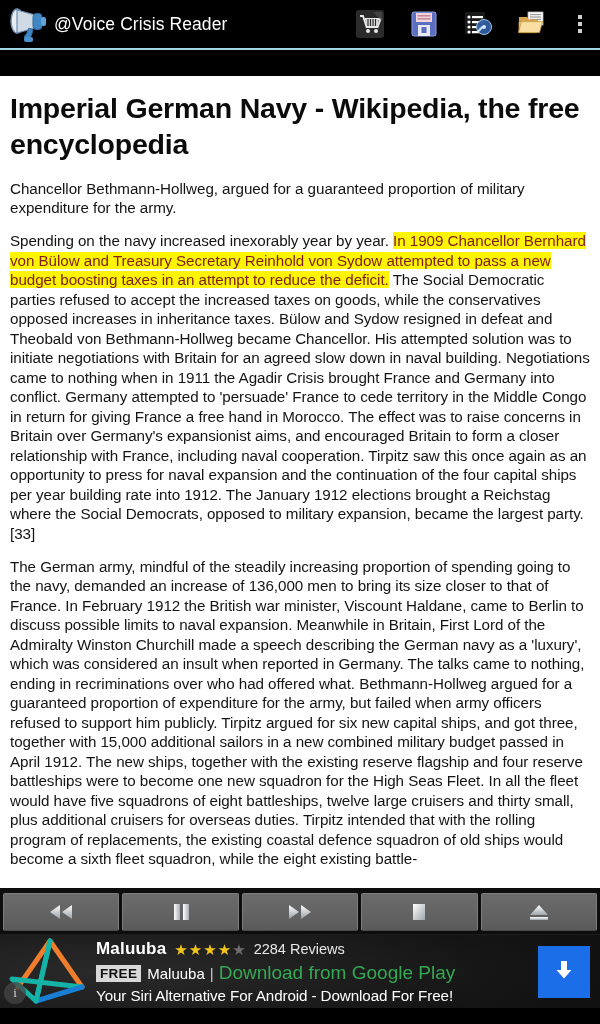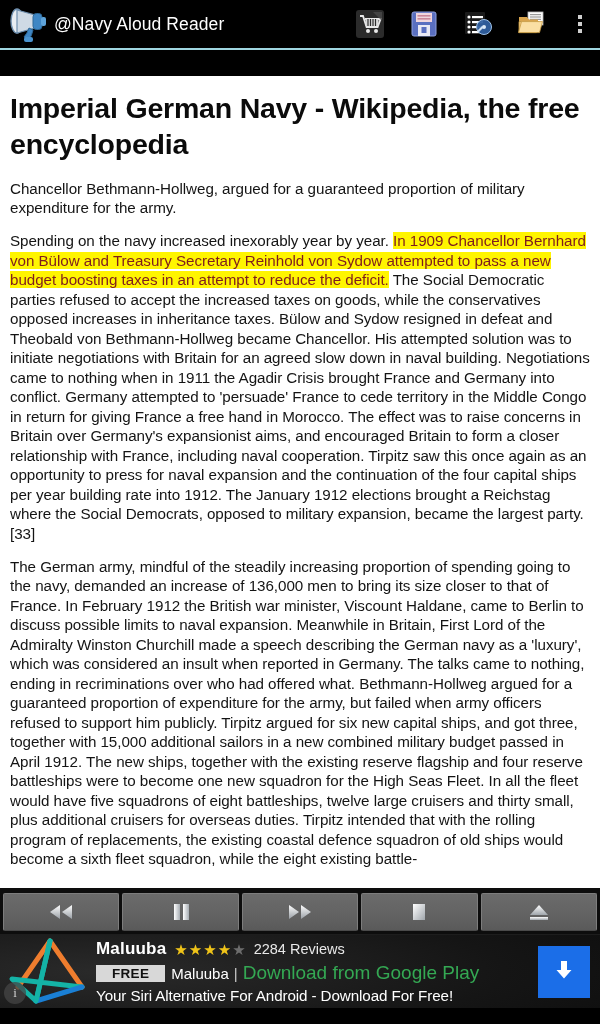"@Navy Aloud Reader" span.app-title { text: @Navy Aloud -> @Voice Crisis }
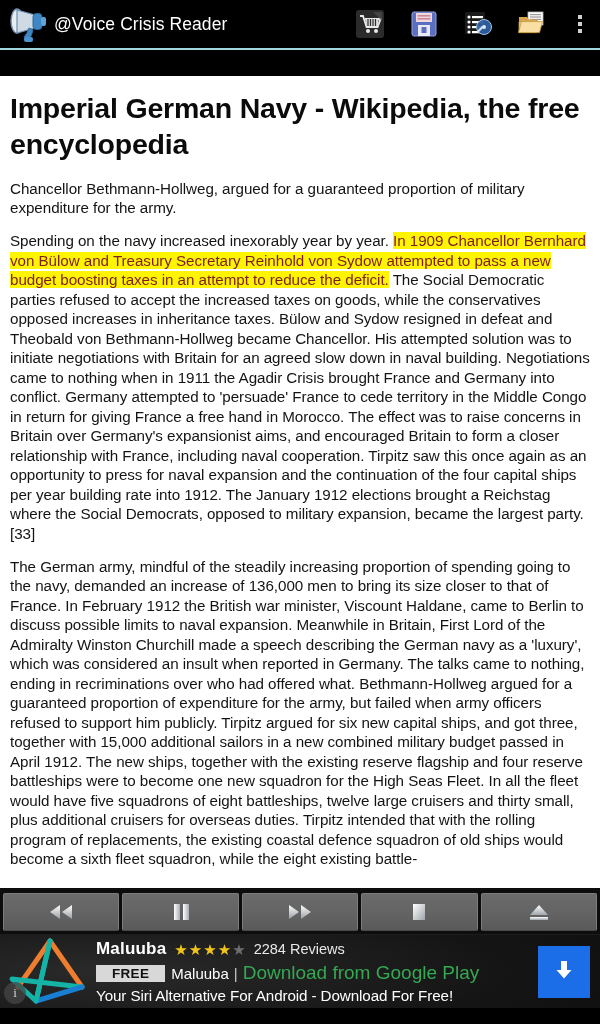"FREE" .free-badge { padding: 0 16px -> 0 4px }
